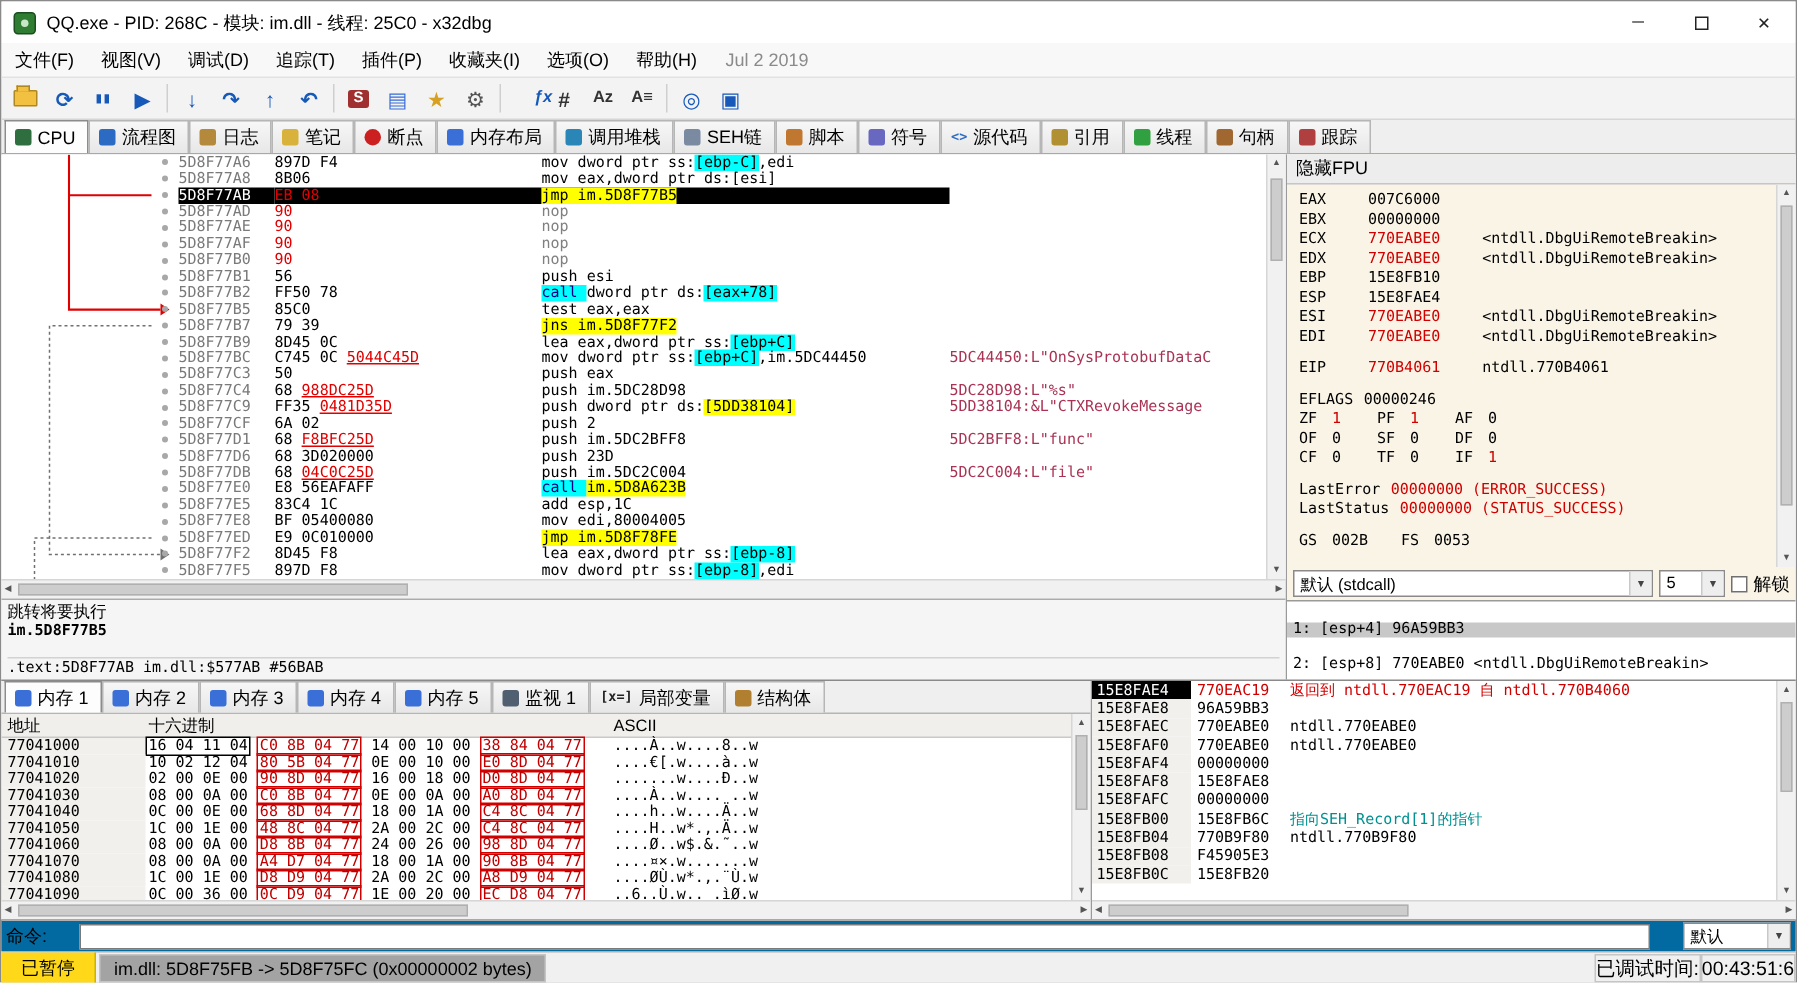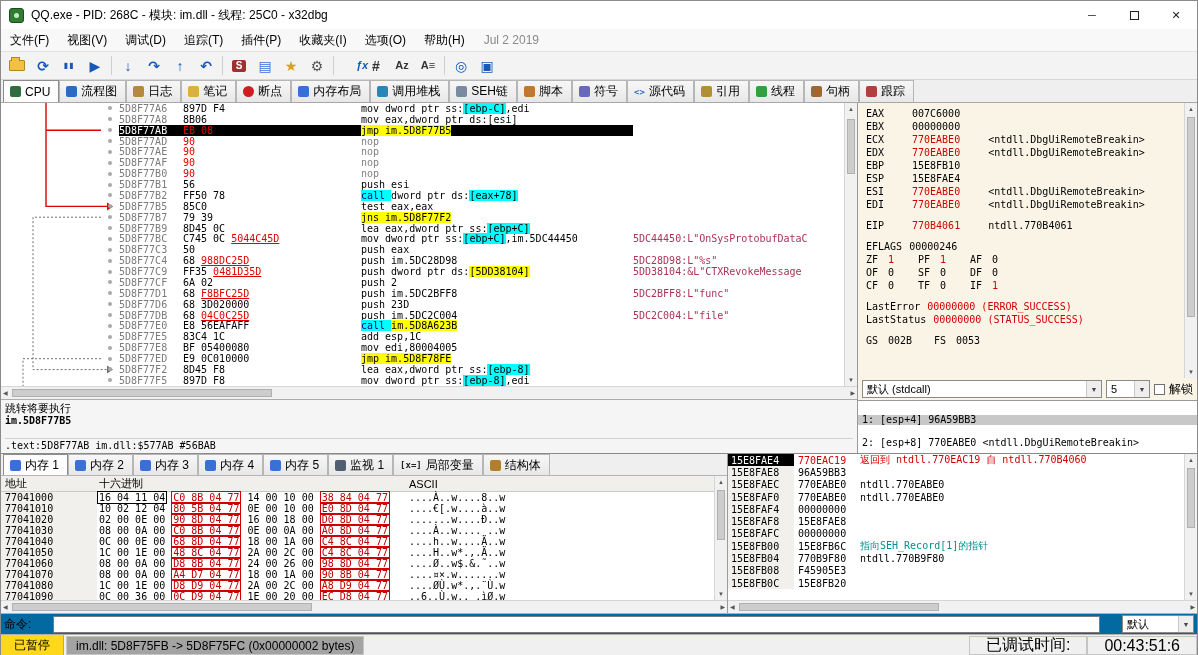"隐藏FPU" div.reg-header { html: none -> <div>隐藏FPU</div> }
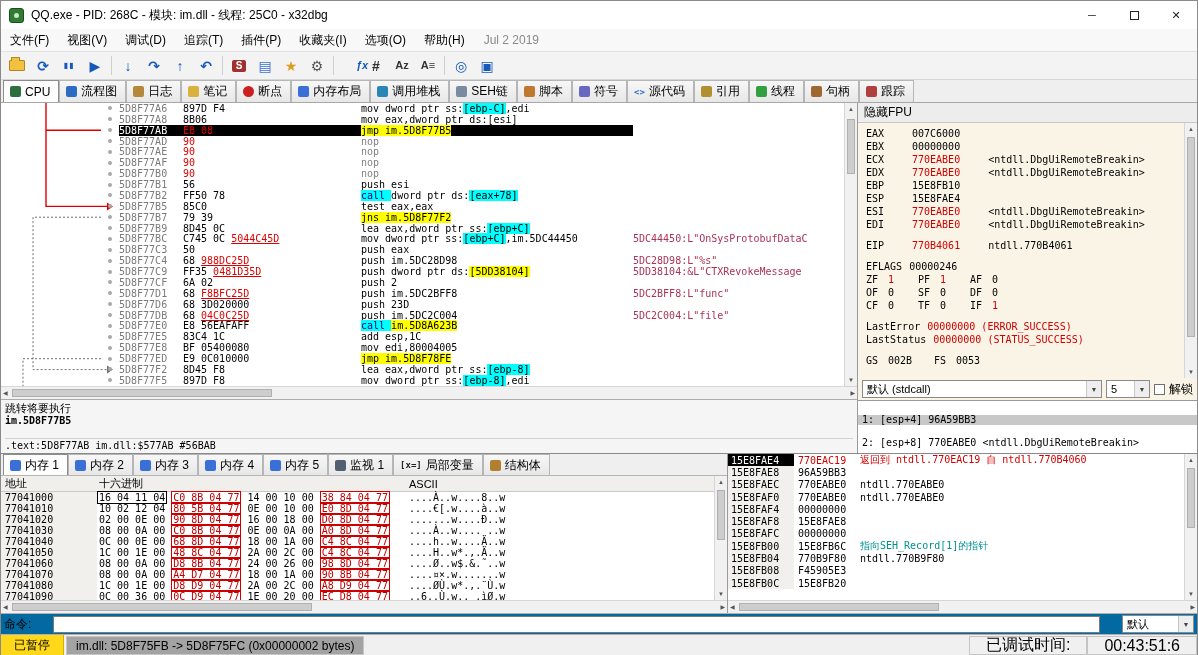"已调试时间:" .st-cell { font-size: 16px -> 13px; padding: 0 16px -> 0 0 }
